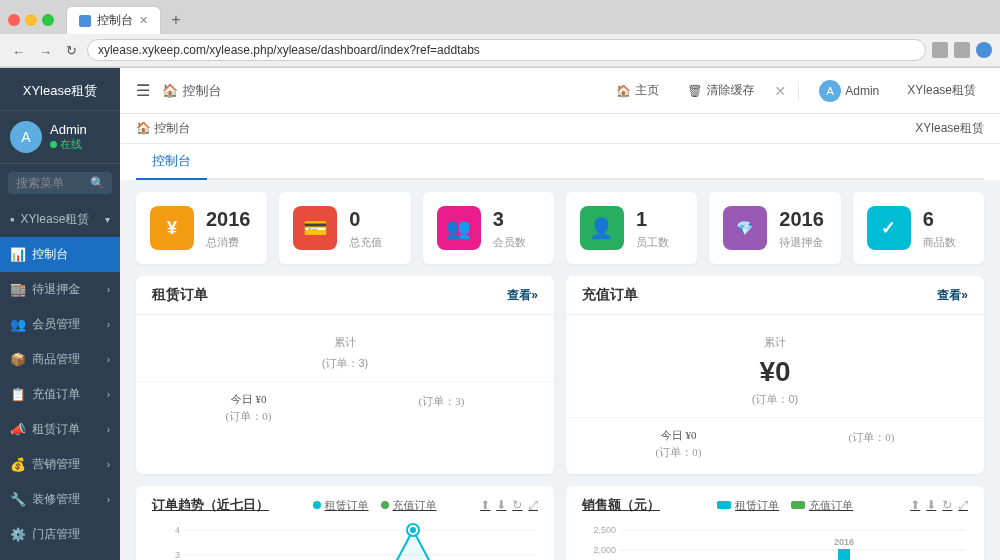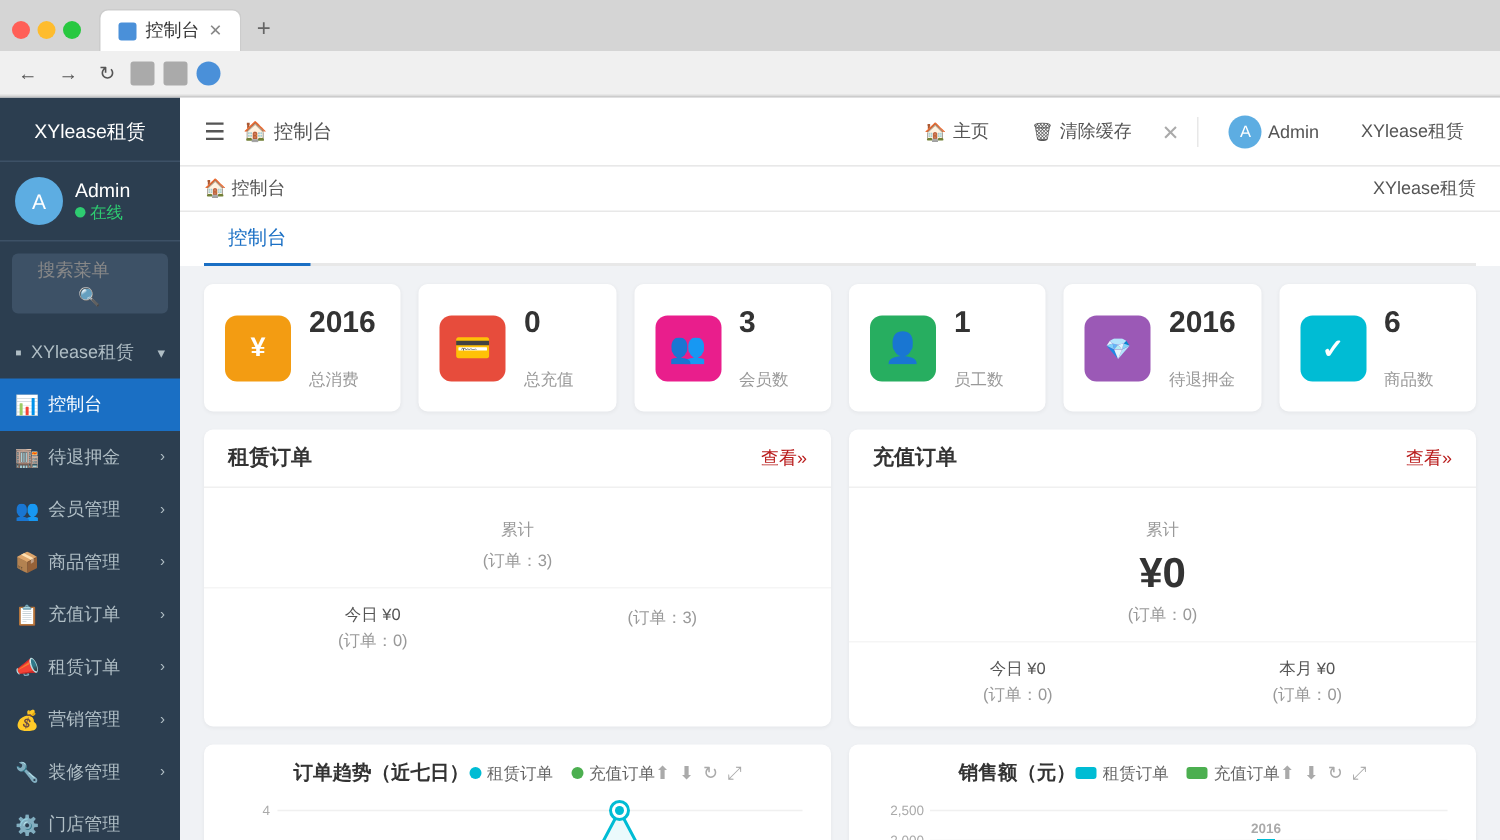"xylease.xykeep.com/xylease.php/xylease/d" input.address-bar { html: none -> <input> }
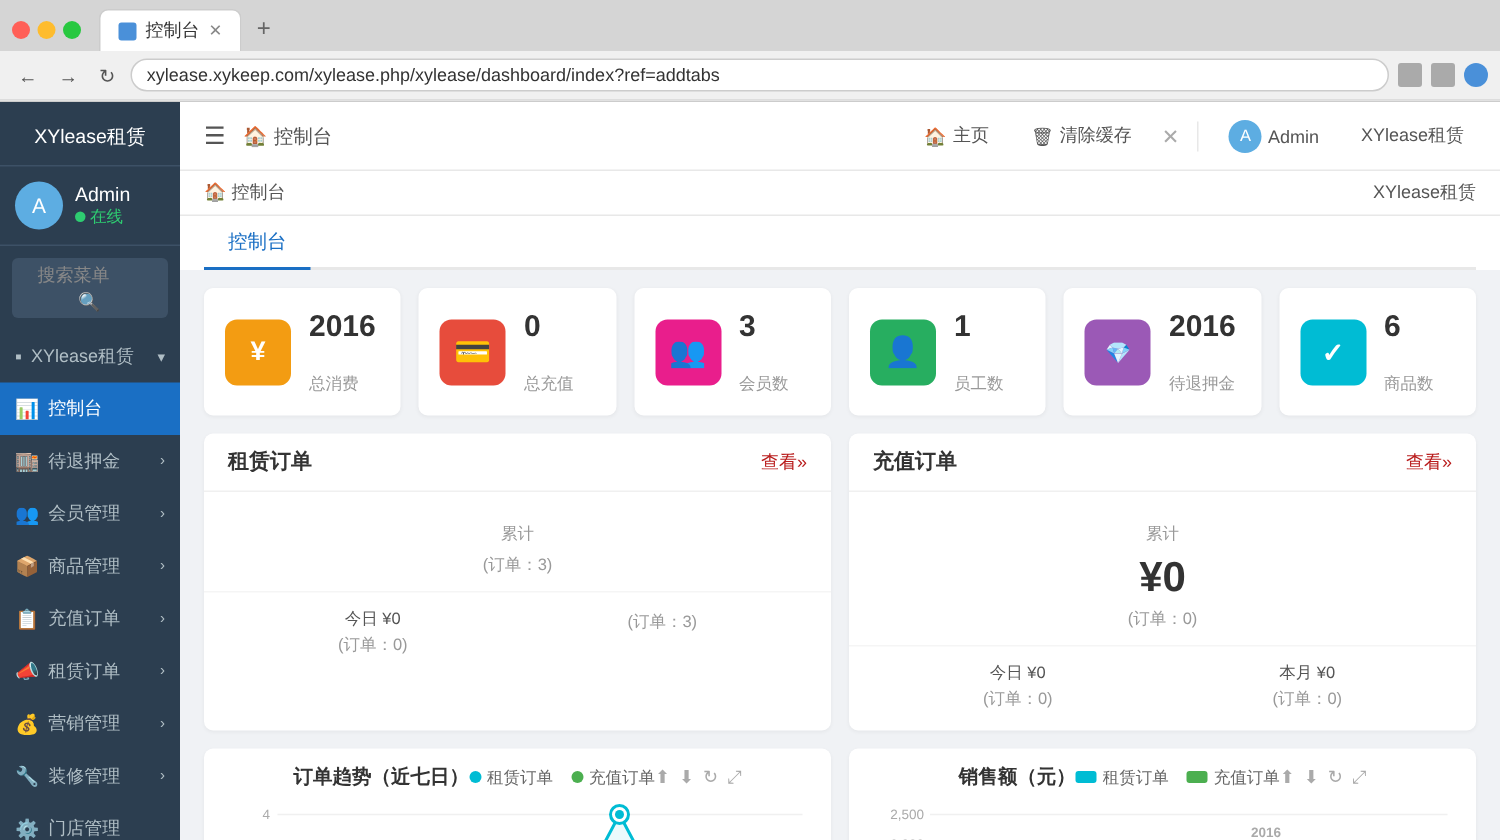"搜索菜单" .search-box { flex-direction: column -> none }
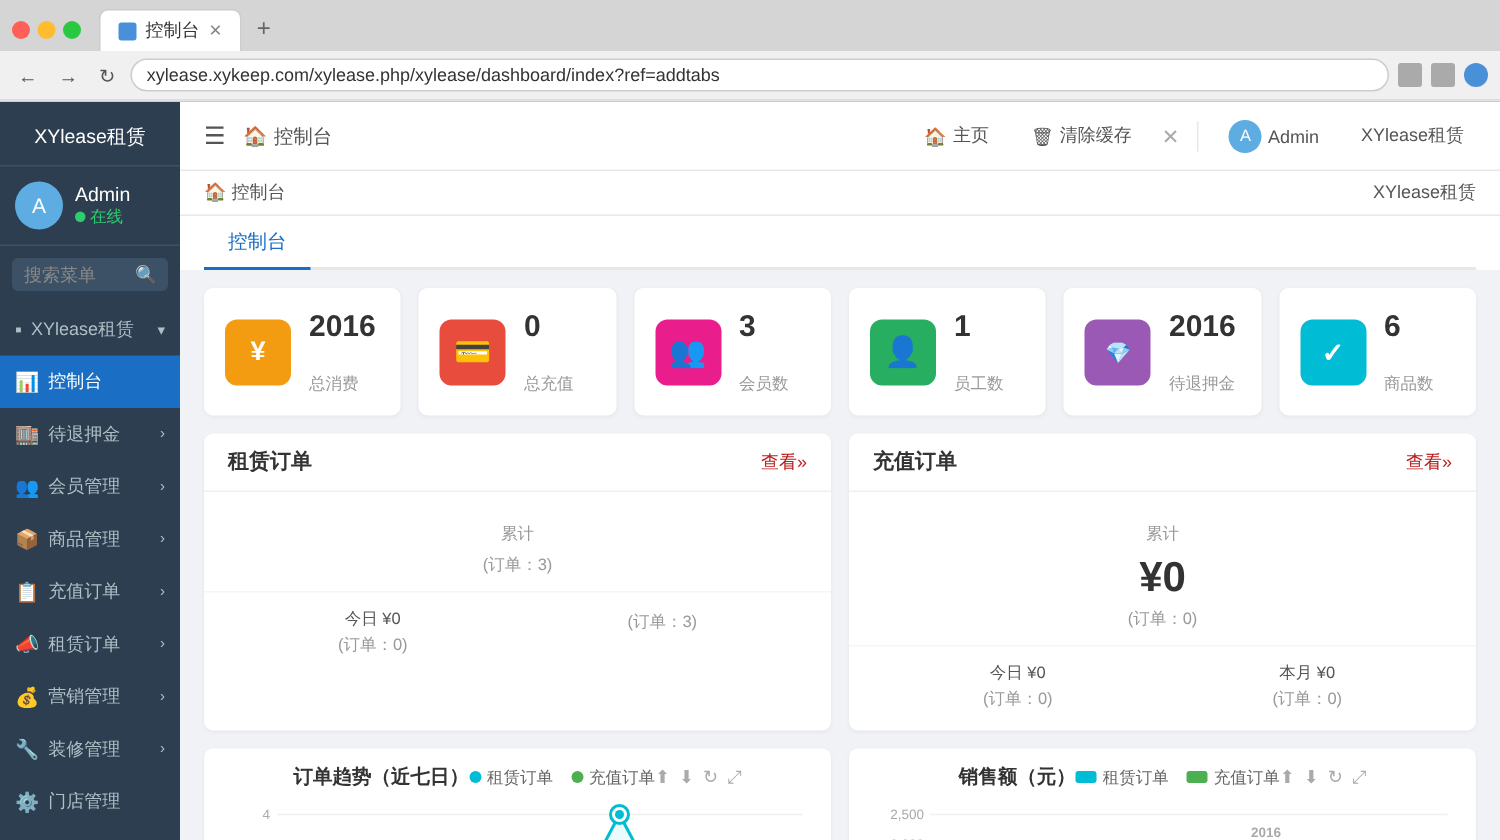"总消费" .stat-label { margin-top: 18px -> 4px }
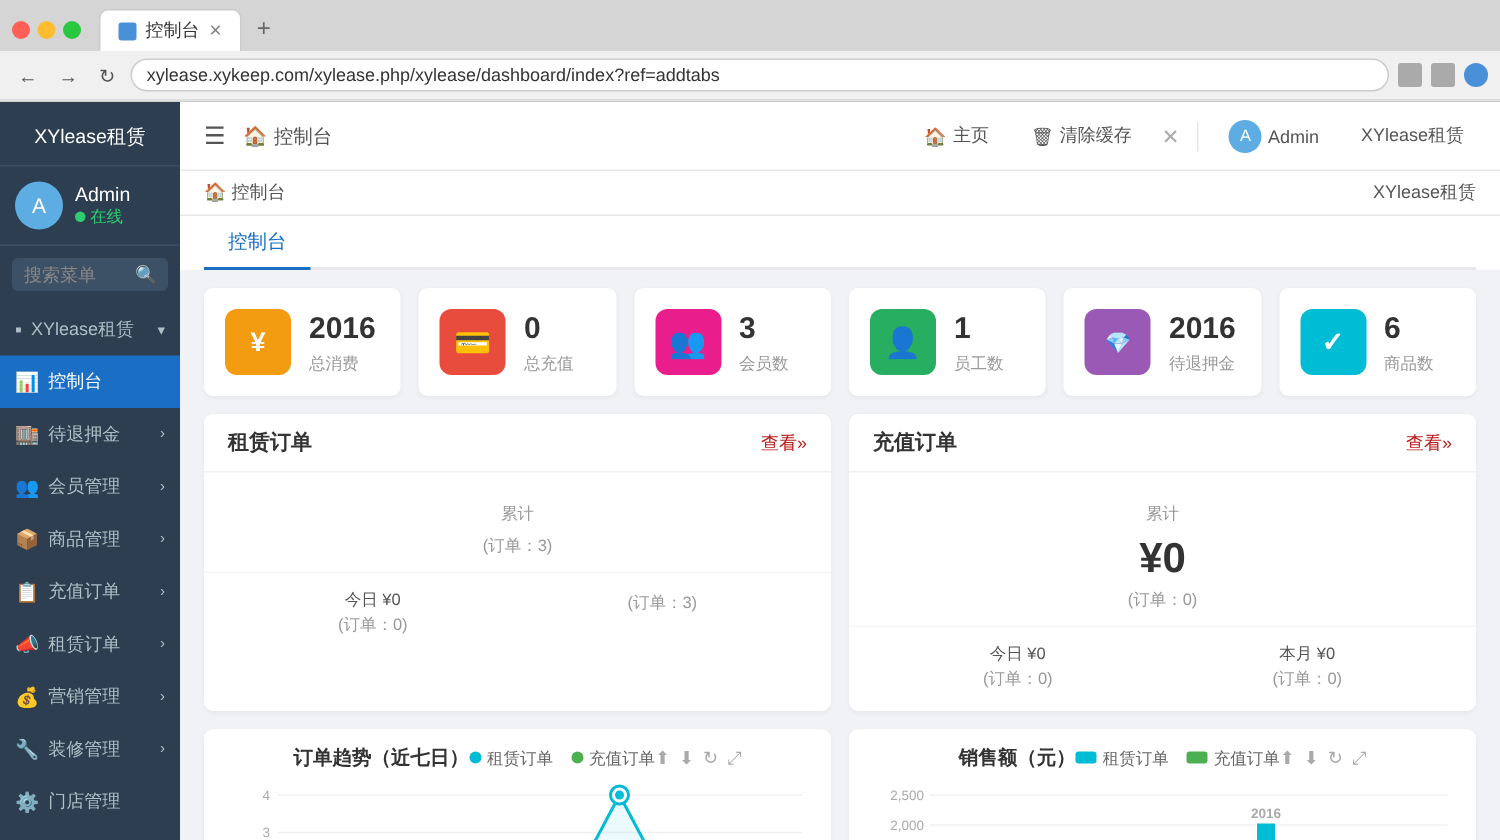"查看»" .panel-link { color: #b91c1c -> #0c4a6e; font-weight: none -> bold }
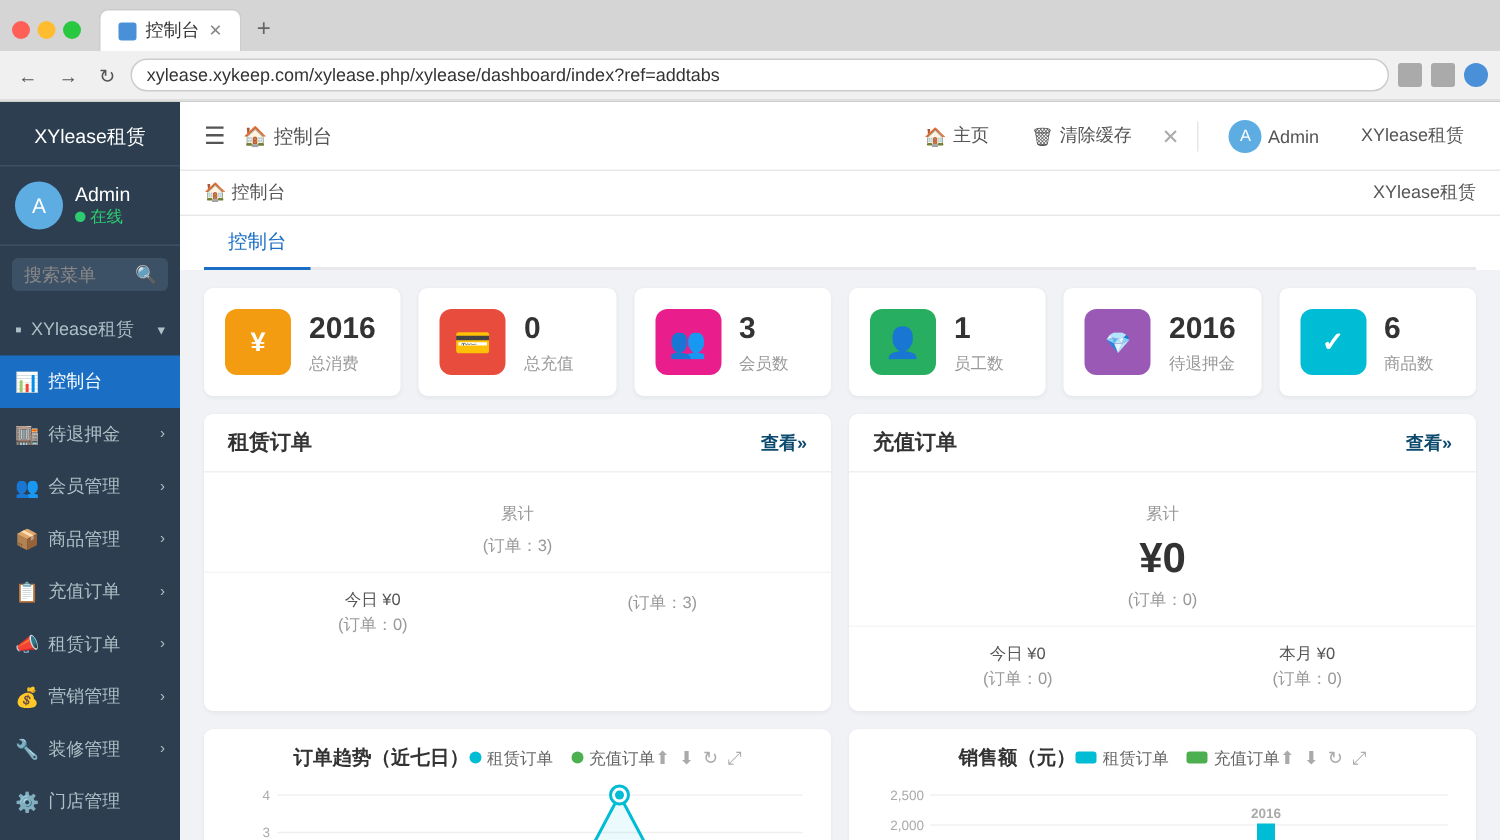"今日 ¥0" .panel-sub-stats { font-family: none -> Liberation Serif, serif }
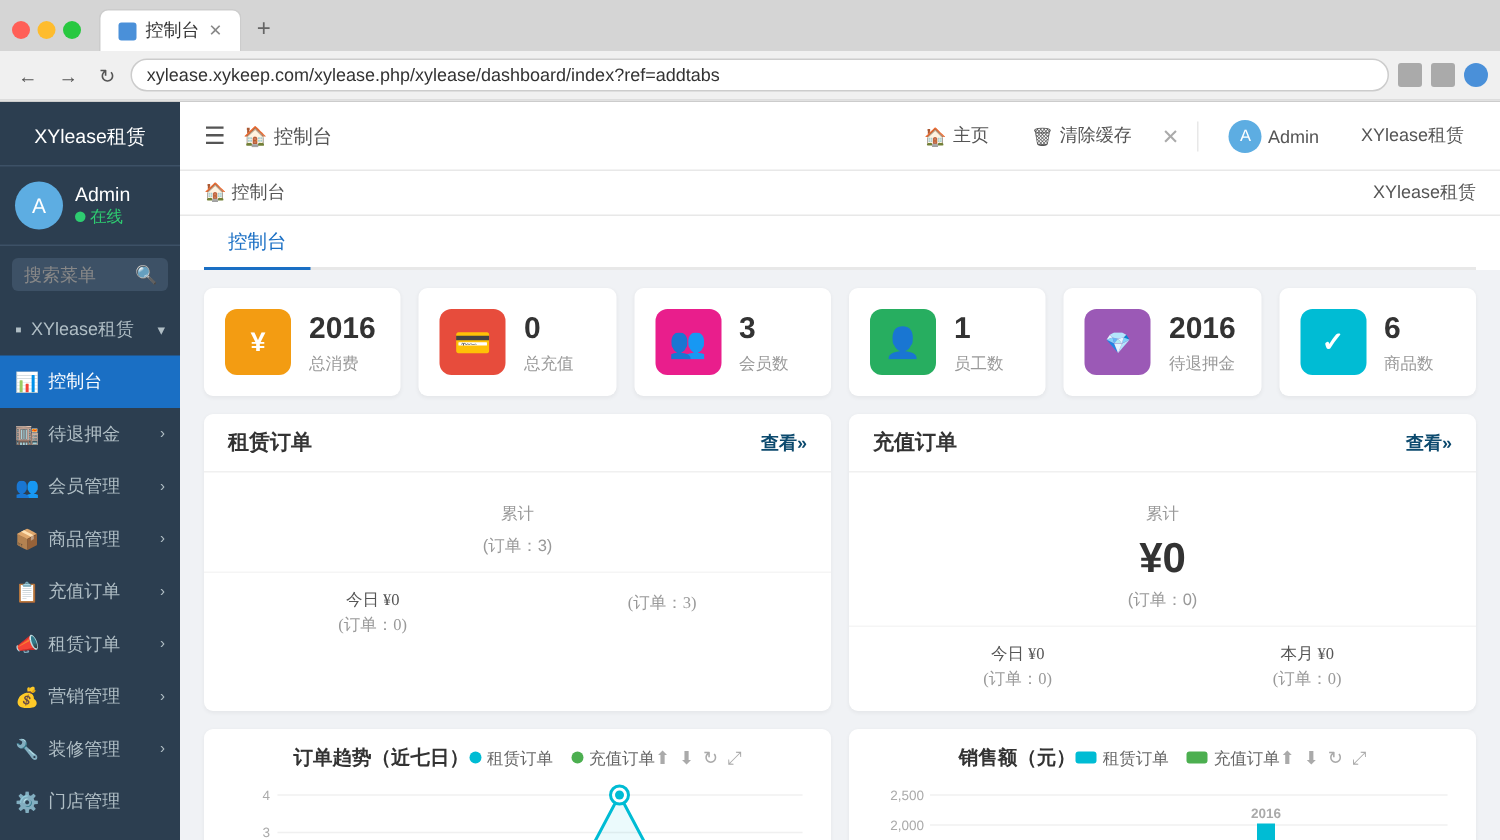"本月 ¥0" div.sub-stat-label { html: <div>本月 ¥0</div> -> none }
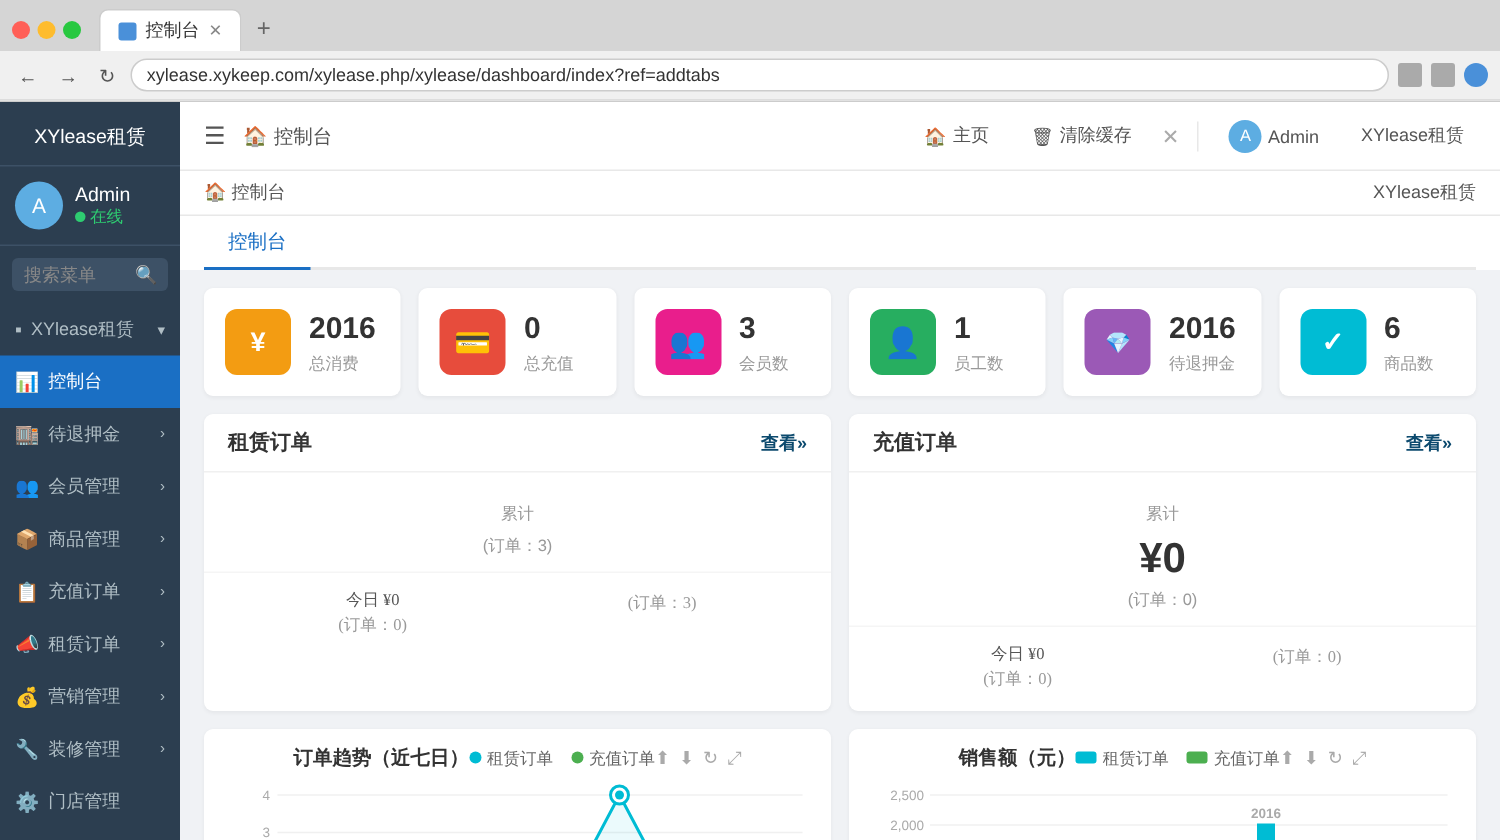"订单趋势（近七日）" .chart-header { justify-content: center -> space-between; text-decoration: none -> underline }
